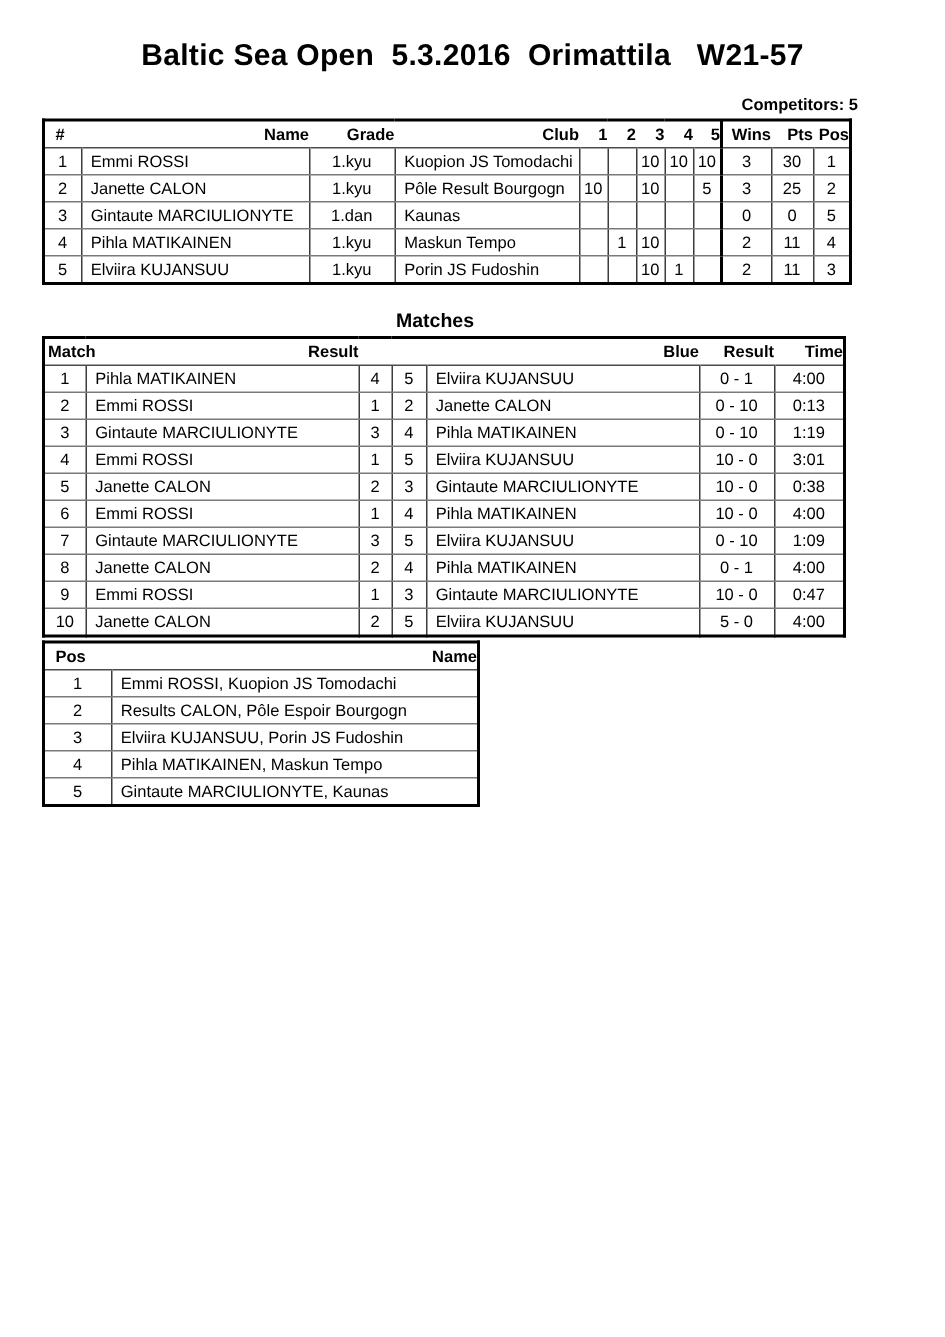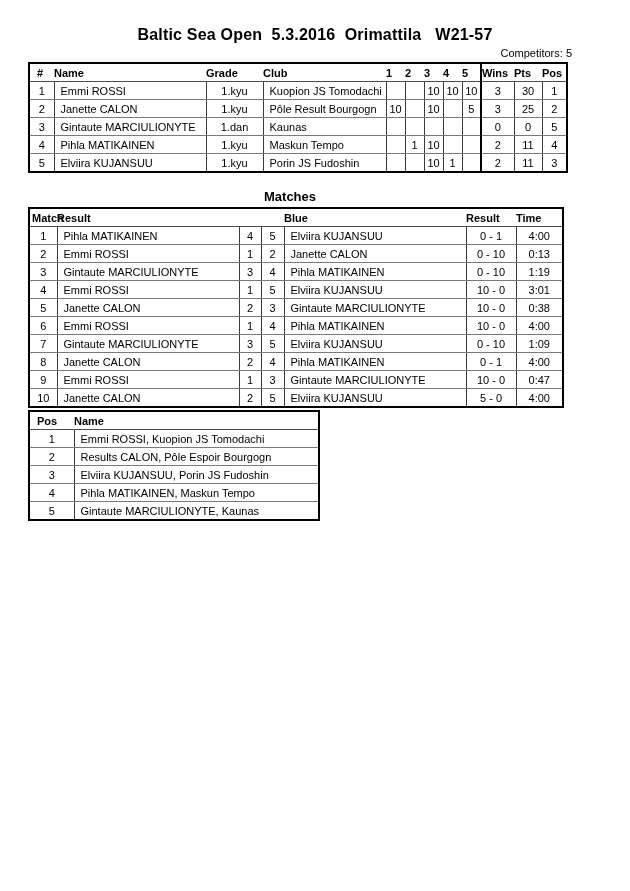"Baltic Sea Open 5.3.2016 Orimattila" .title { font-size: 16px -> 20px }
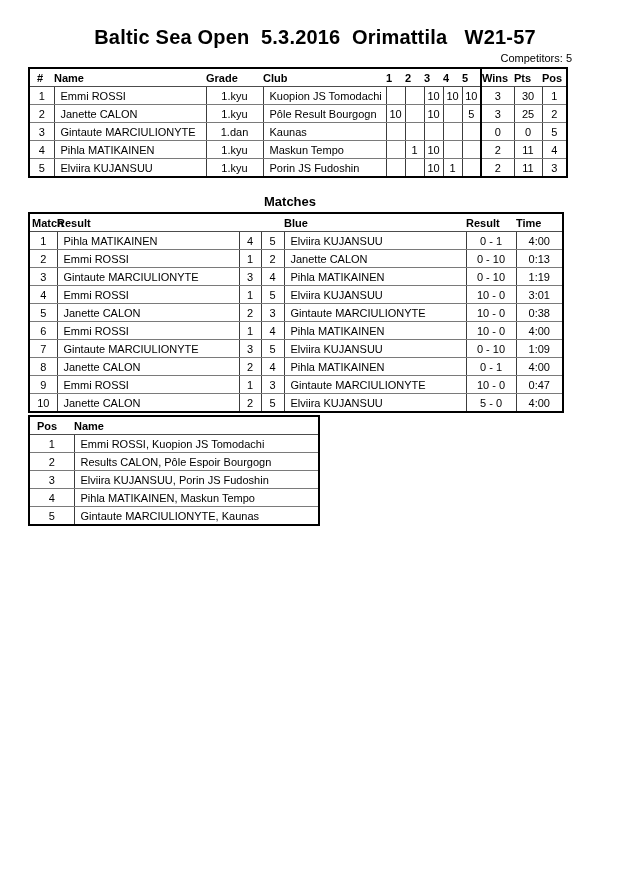"Competitors: 5" .count { font-weight: normal -> bold; margin: 3px 58px 0 0 -> 15px 58px 0 0 }
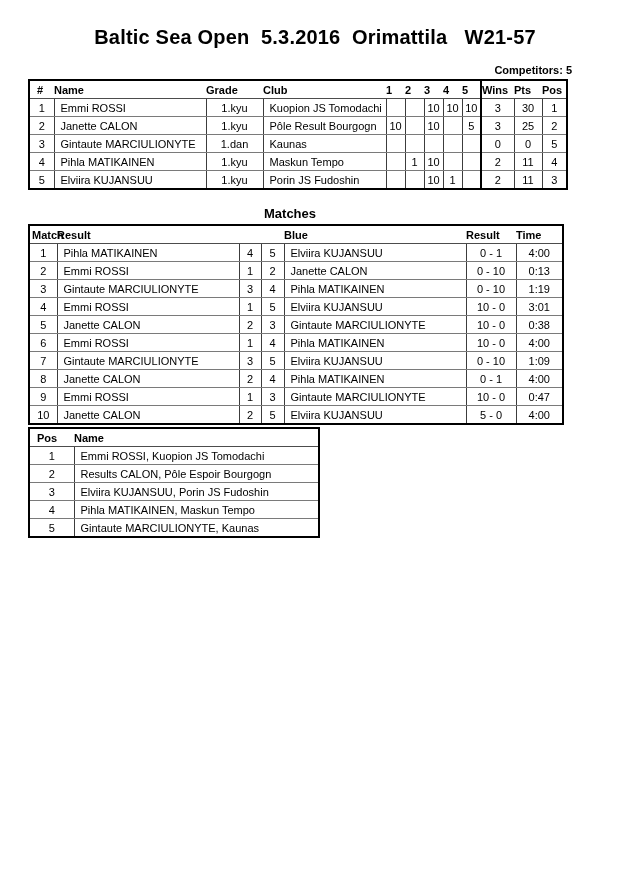"Name" th { text-align: left -> right }
